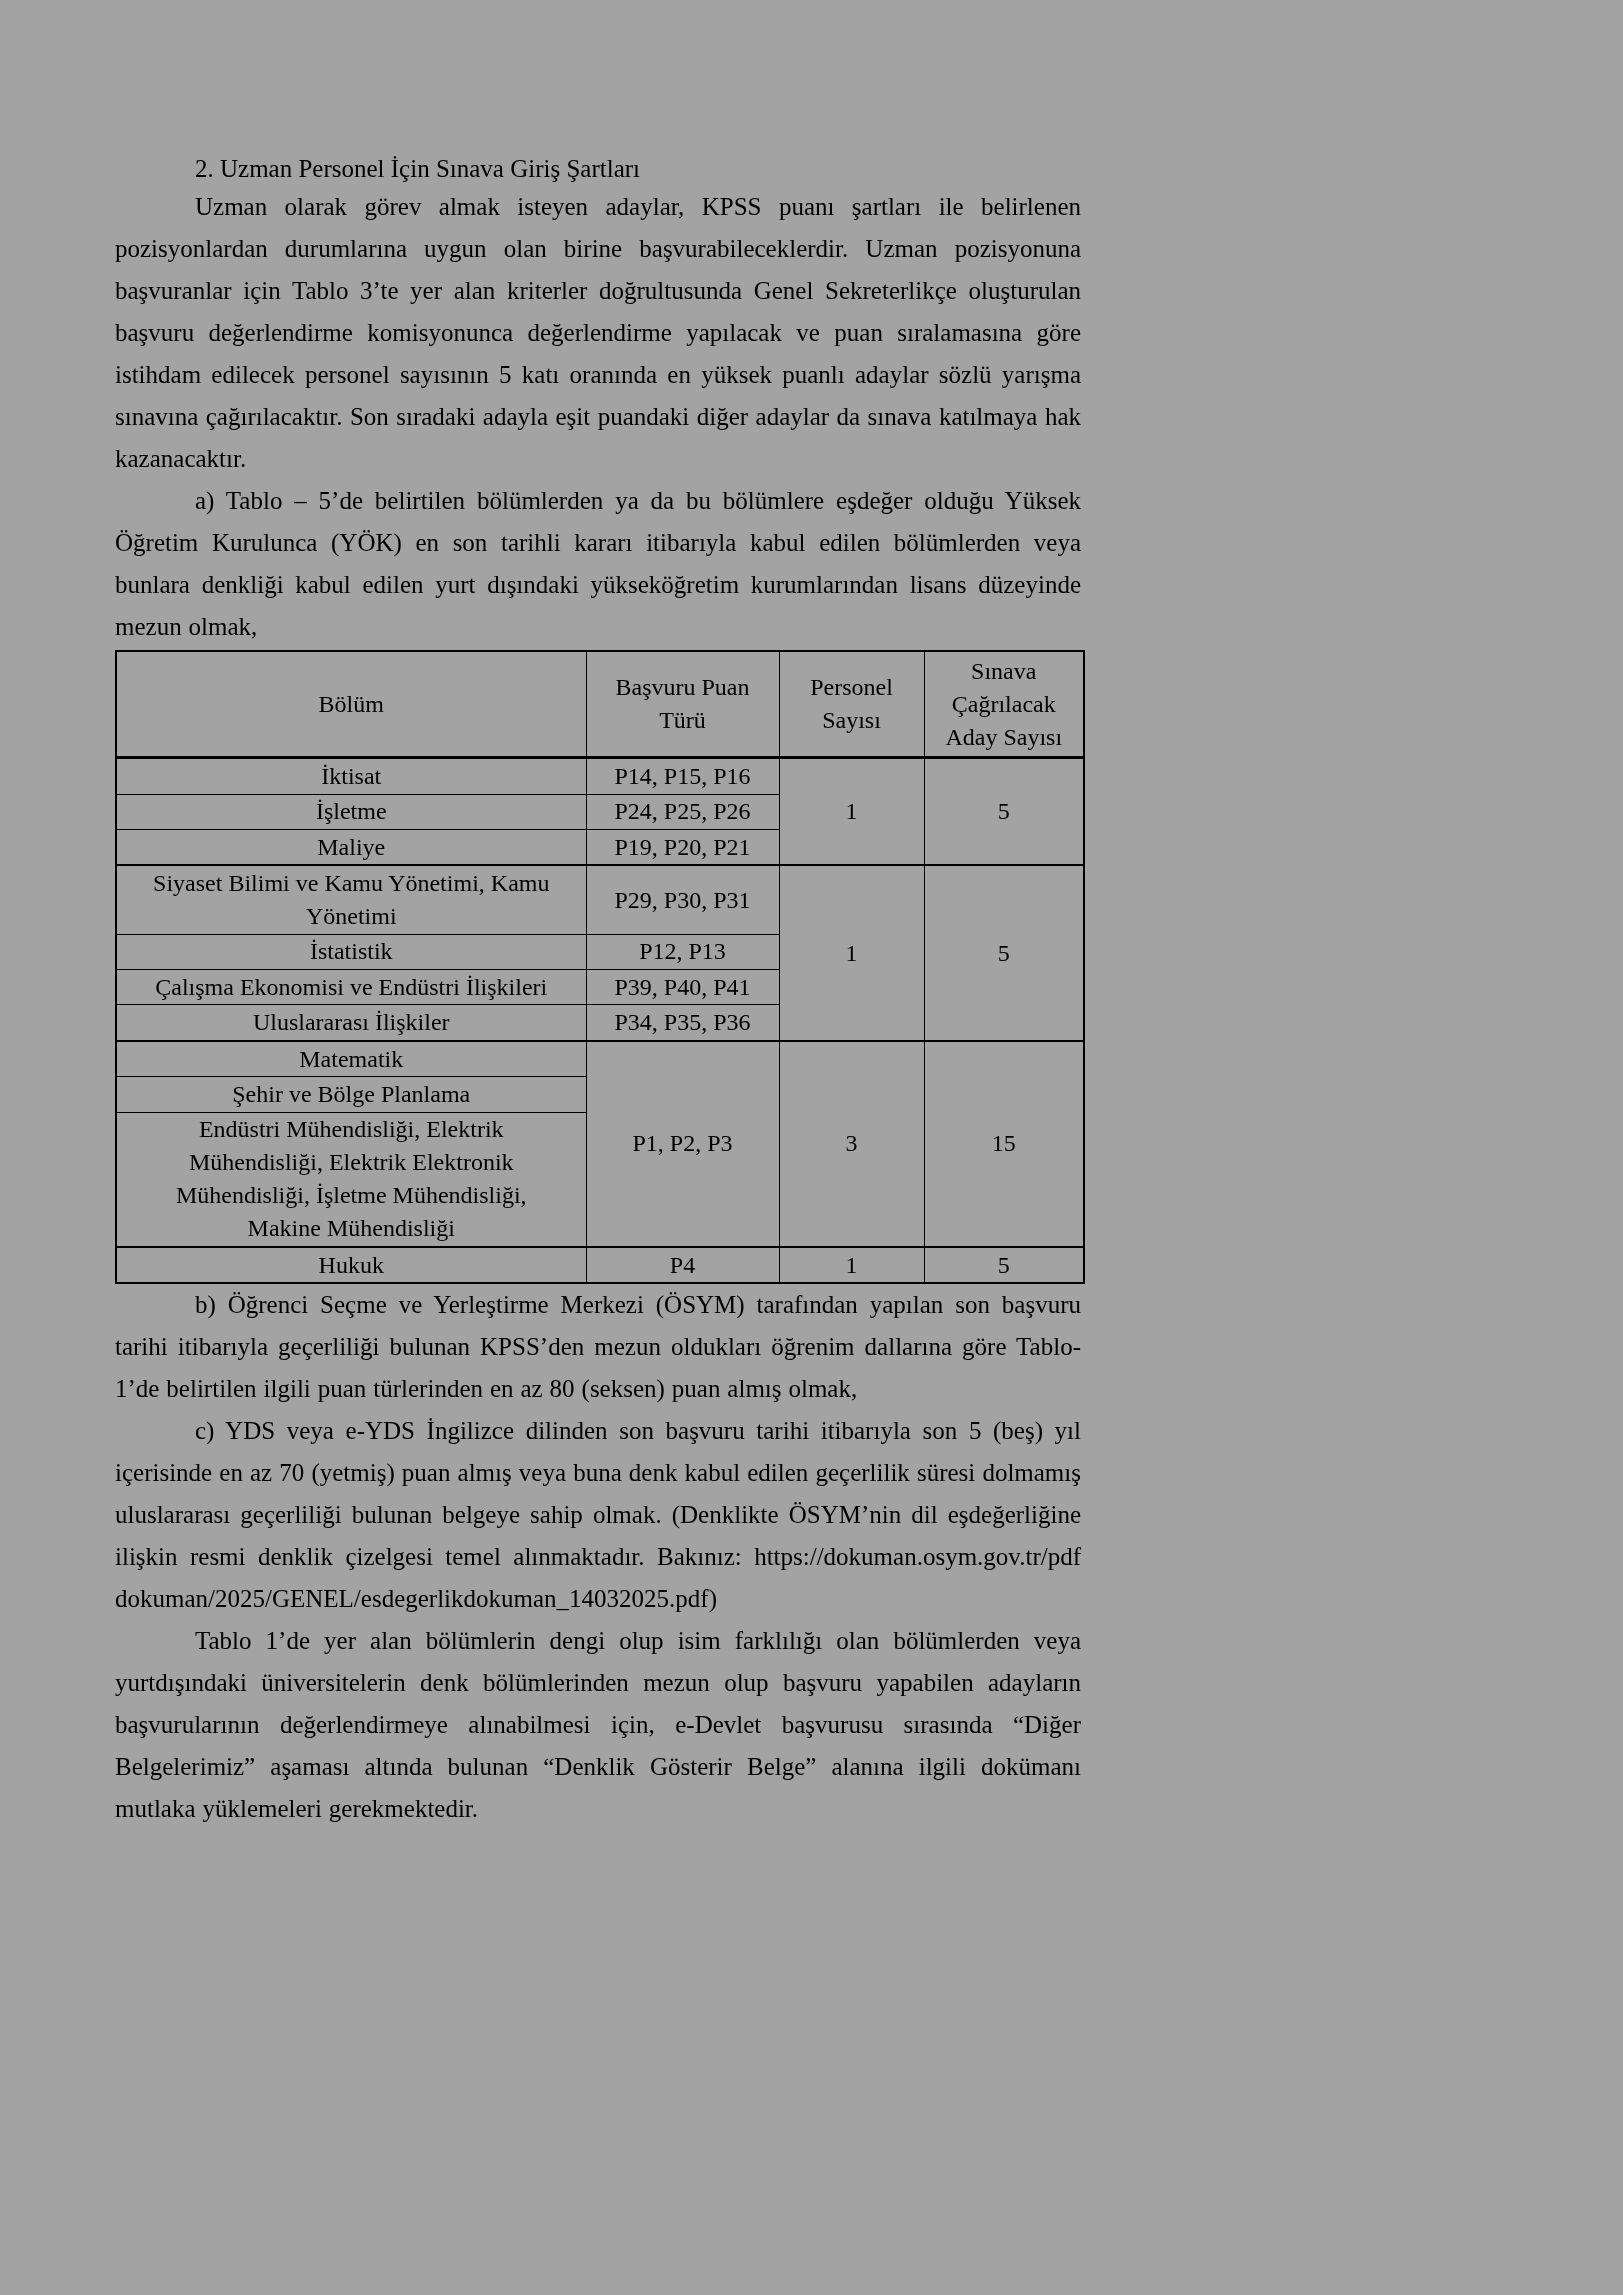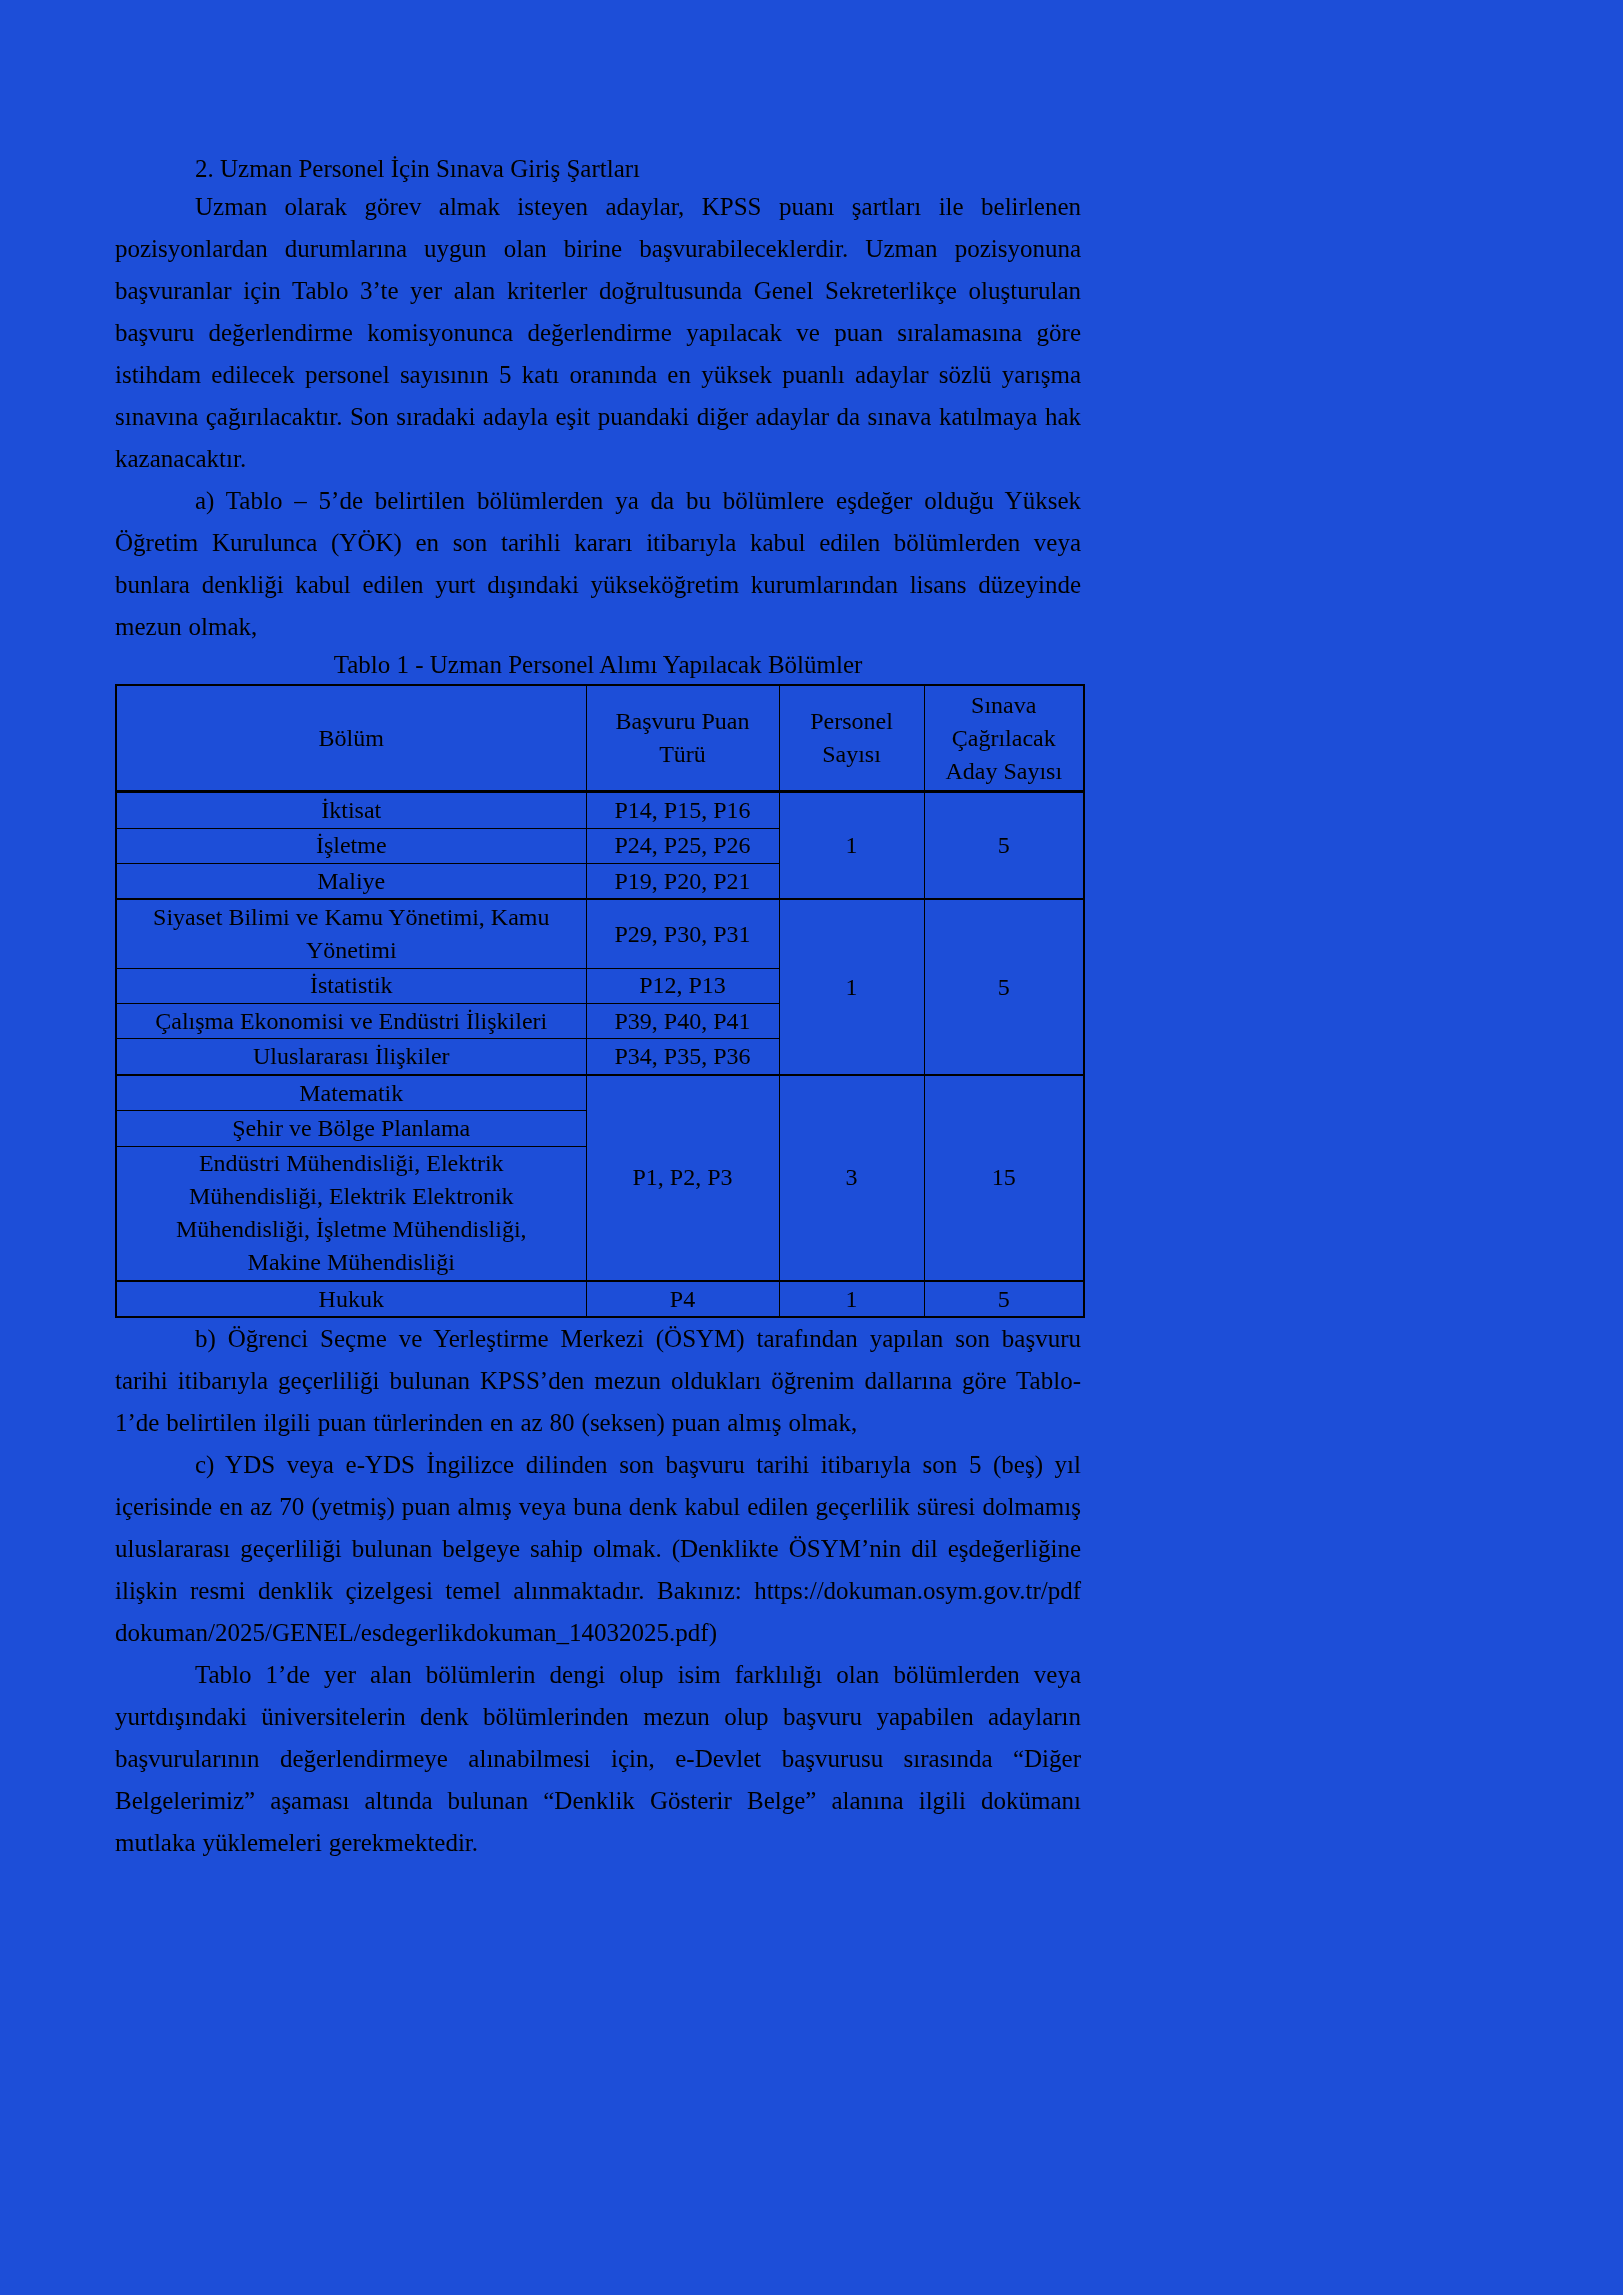"2. Uzman Personel İçin Sınava" .page { background: #1d4ed8 -> #a3a3a3 }
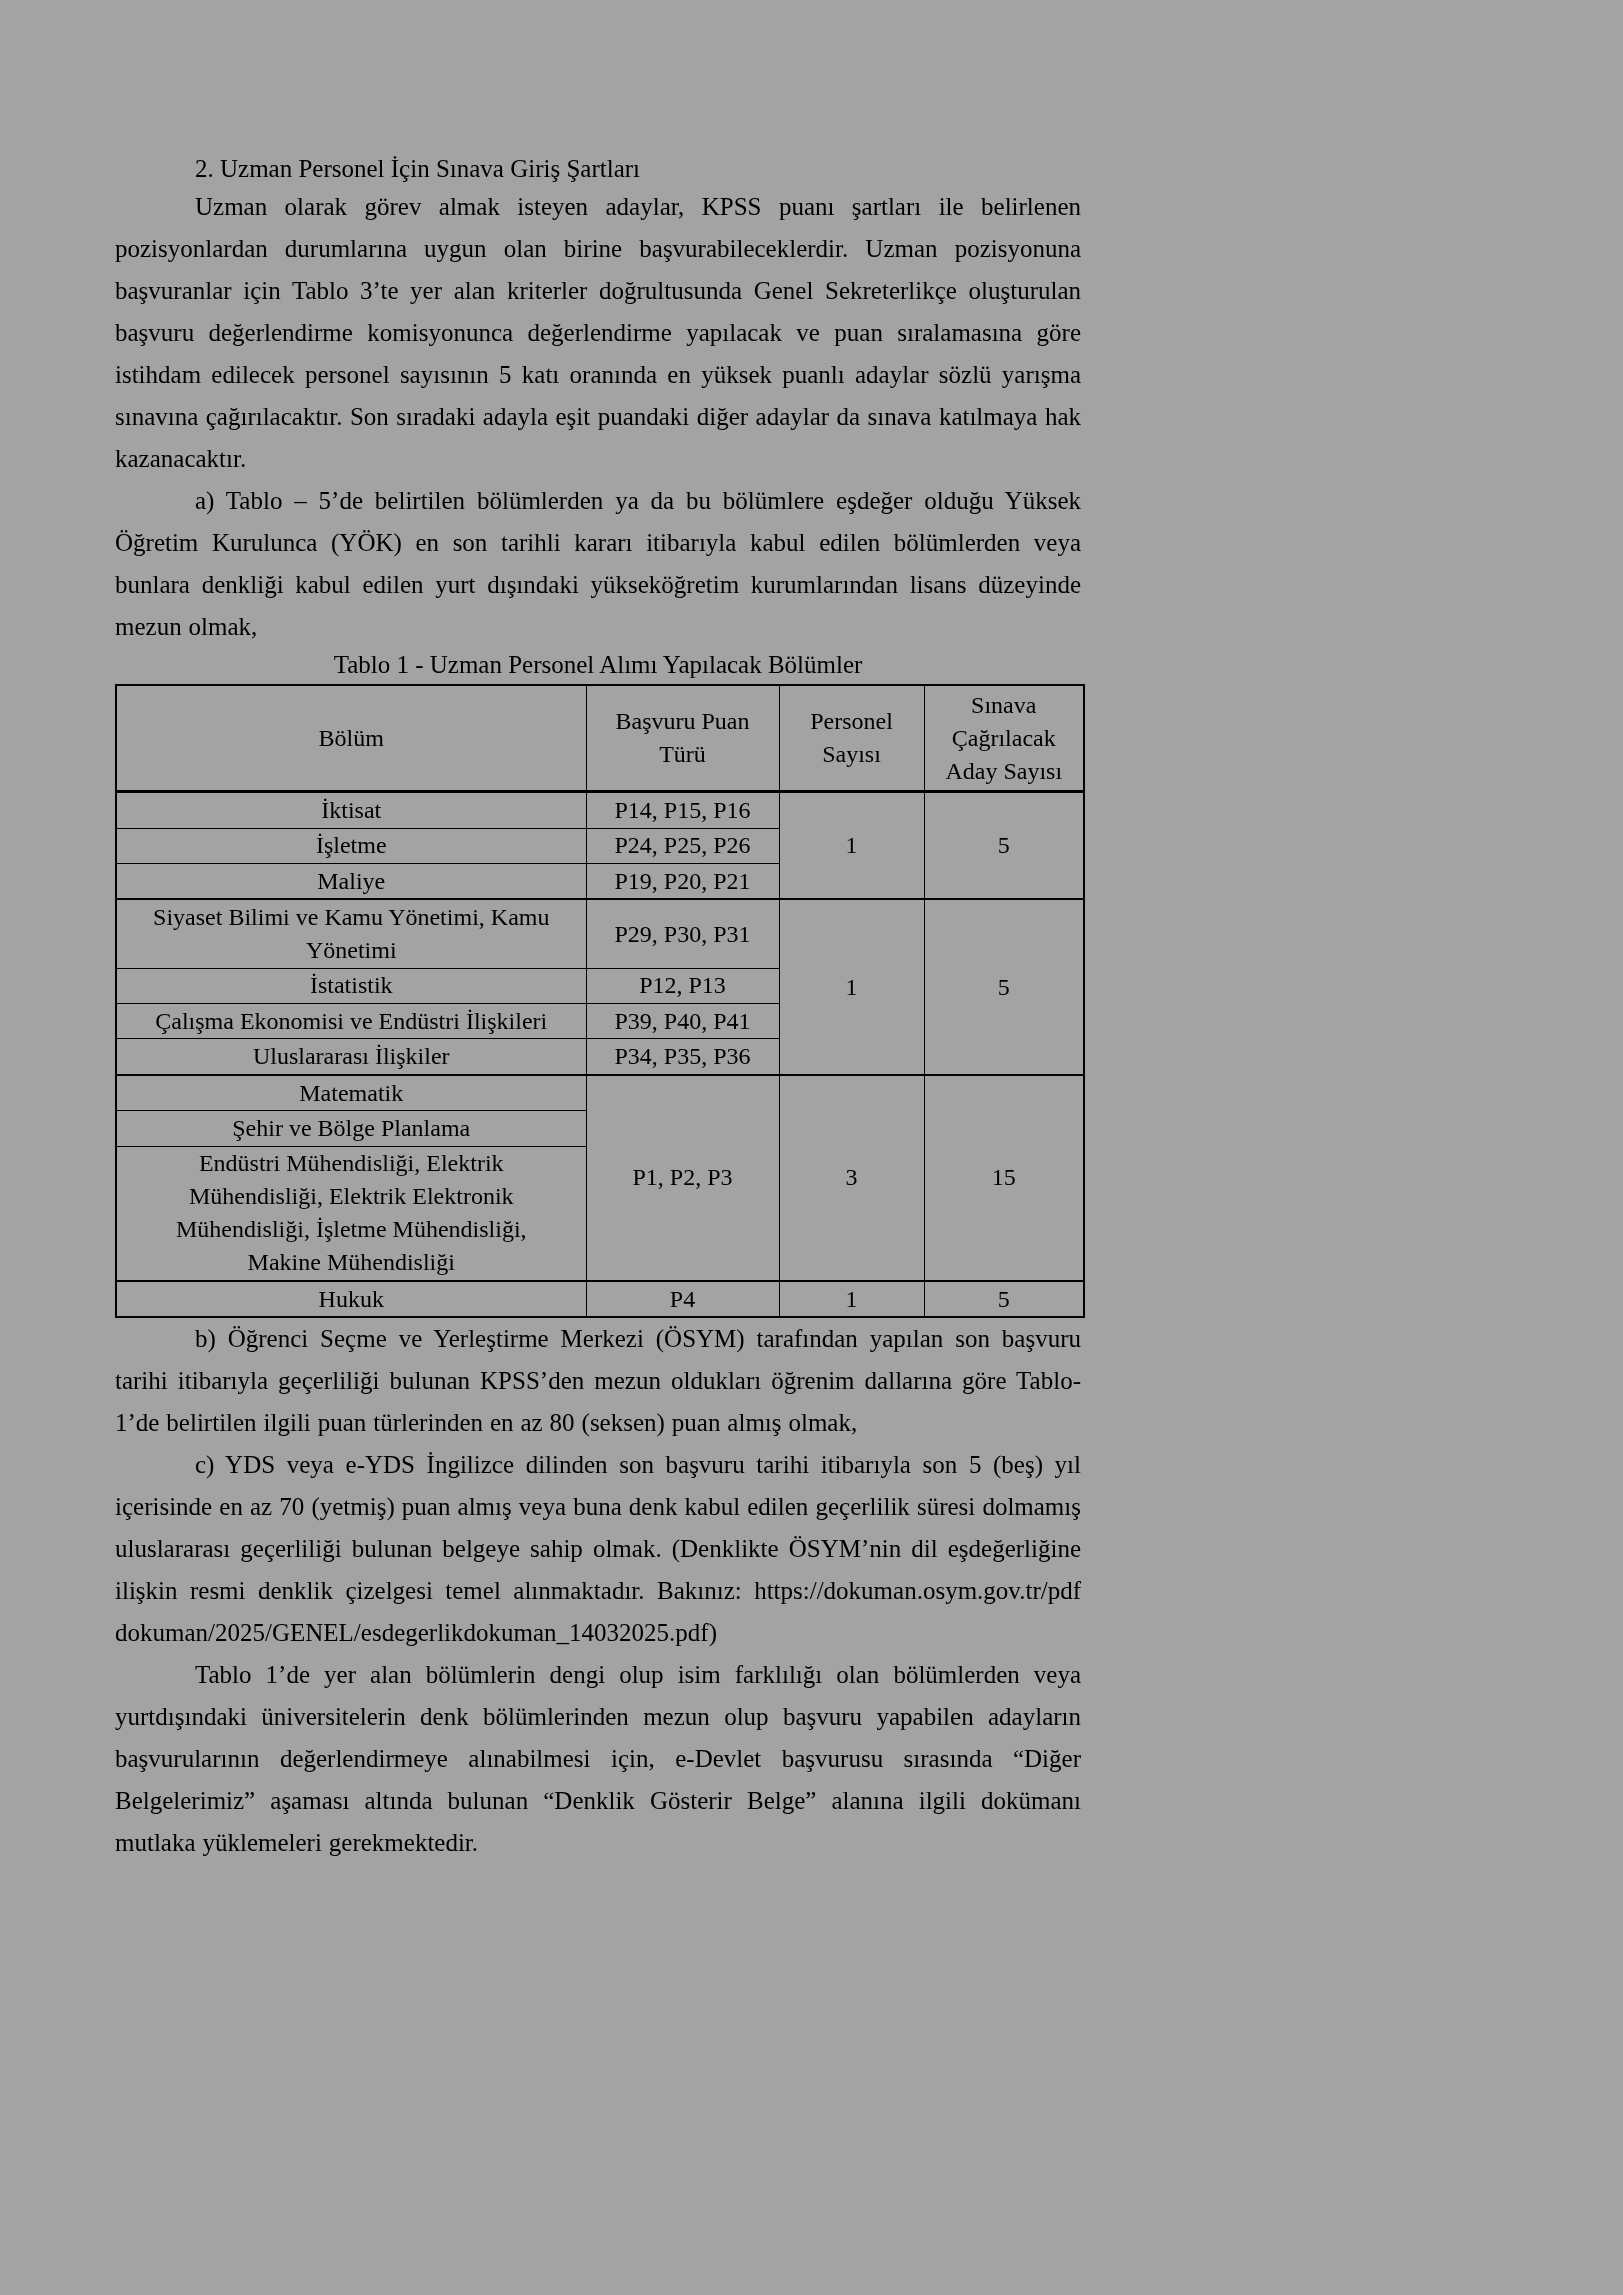"Tablo 1 - Uzman Personel" p.caption { html: <p>Tablo 1 - Uzman Personel Alımı Yapılacak Bölümler</p> -> none }
